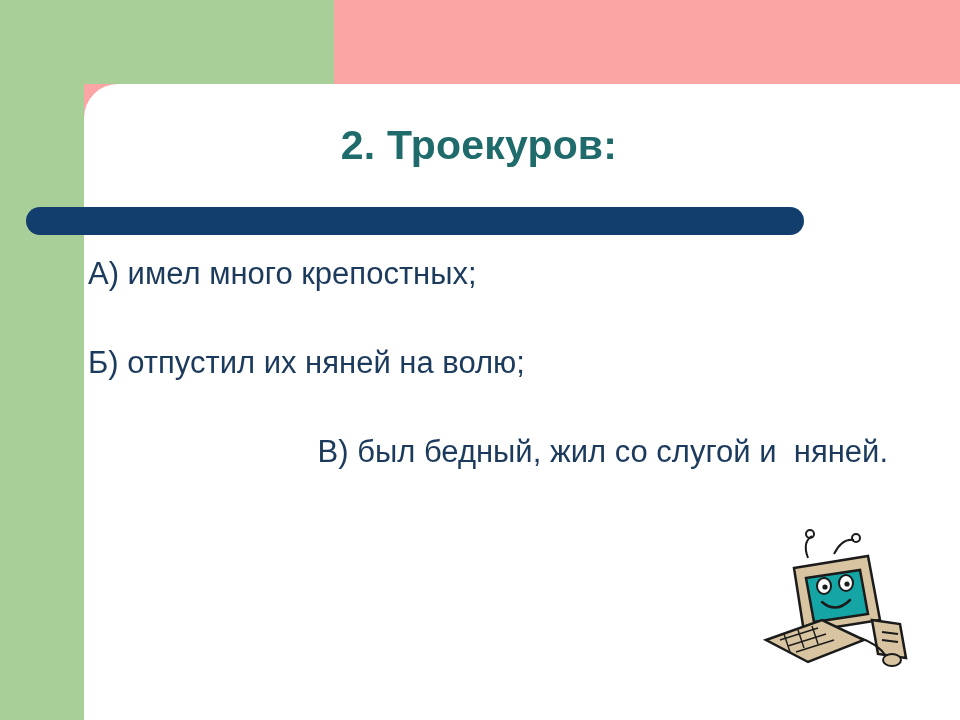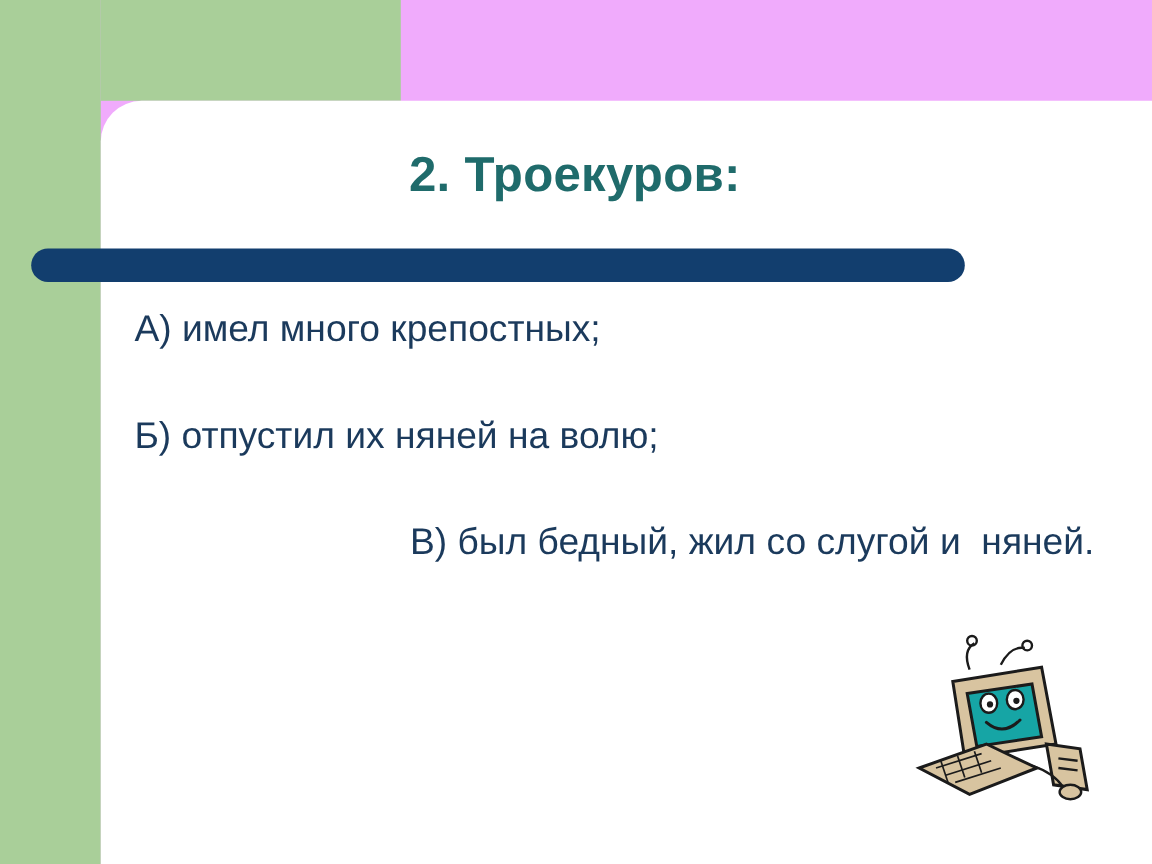"2. Троекуров:" .slide { background: #f0abfc -> #fca5a5 }
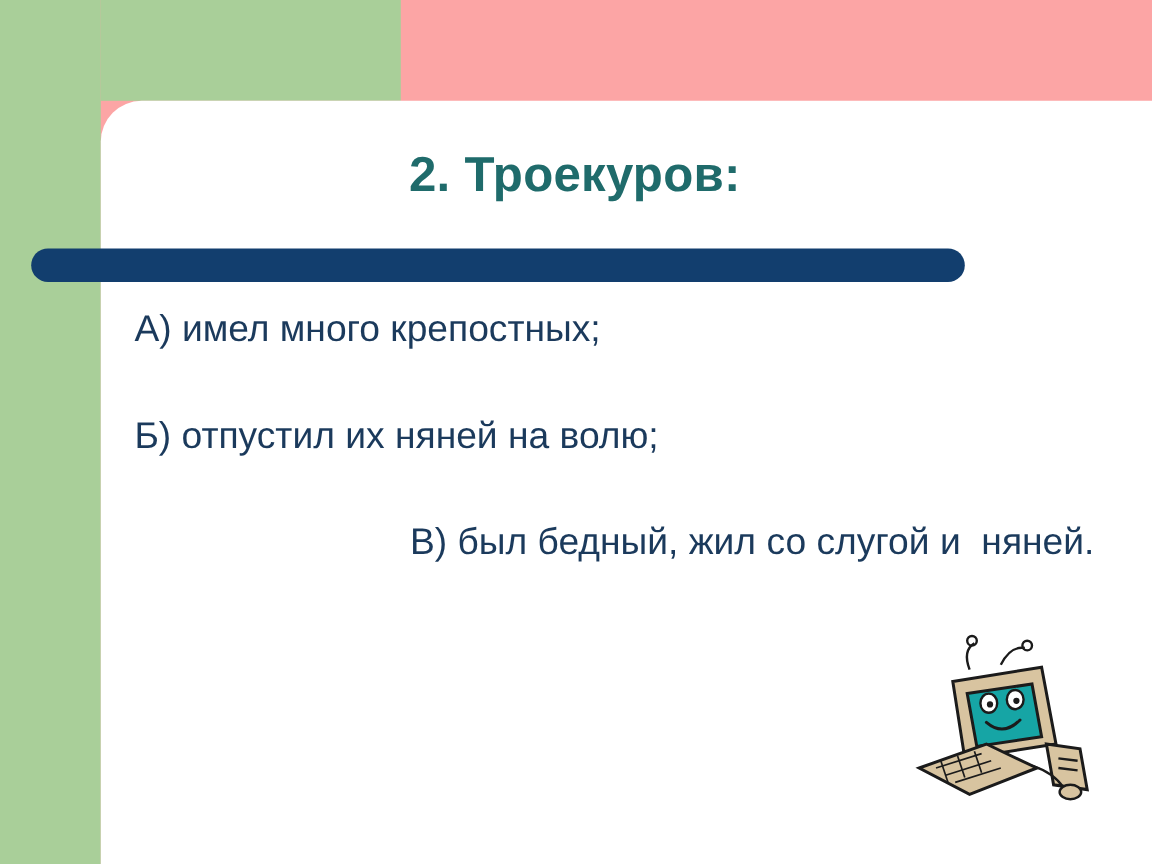"А) имел много крепостных;" .answers { left: 112px -> 88px }
